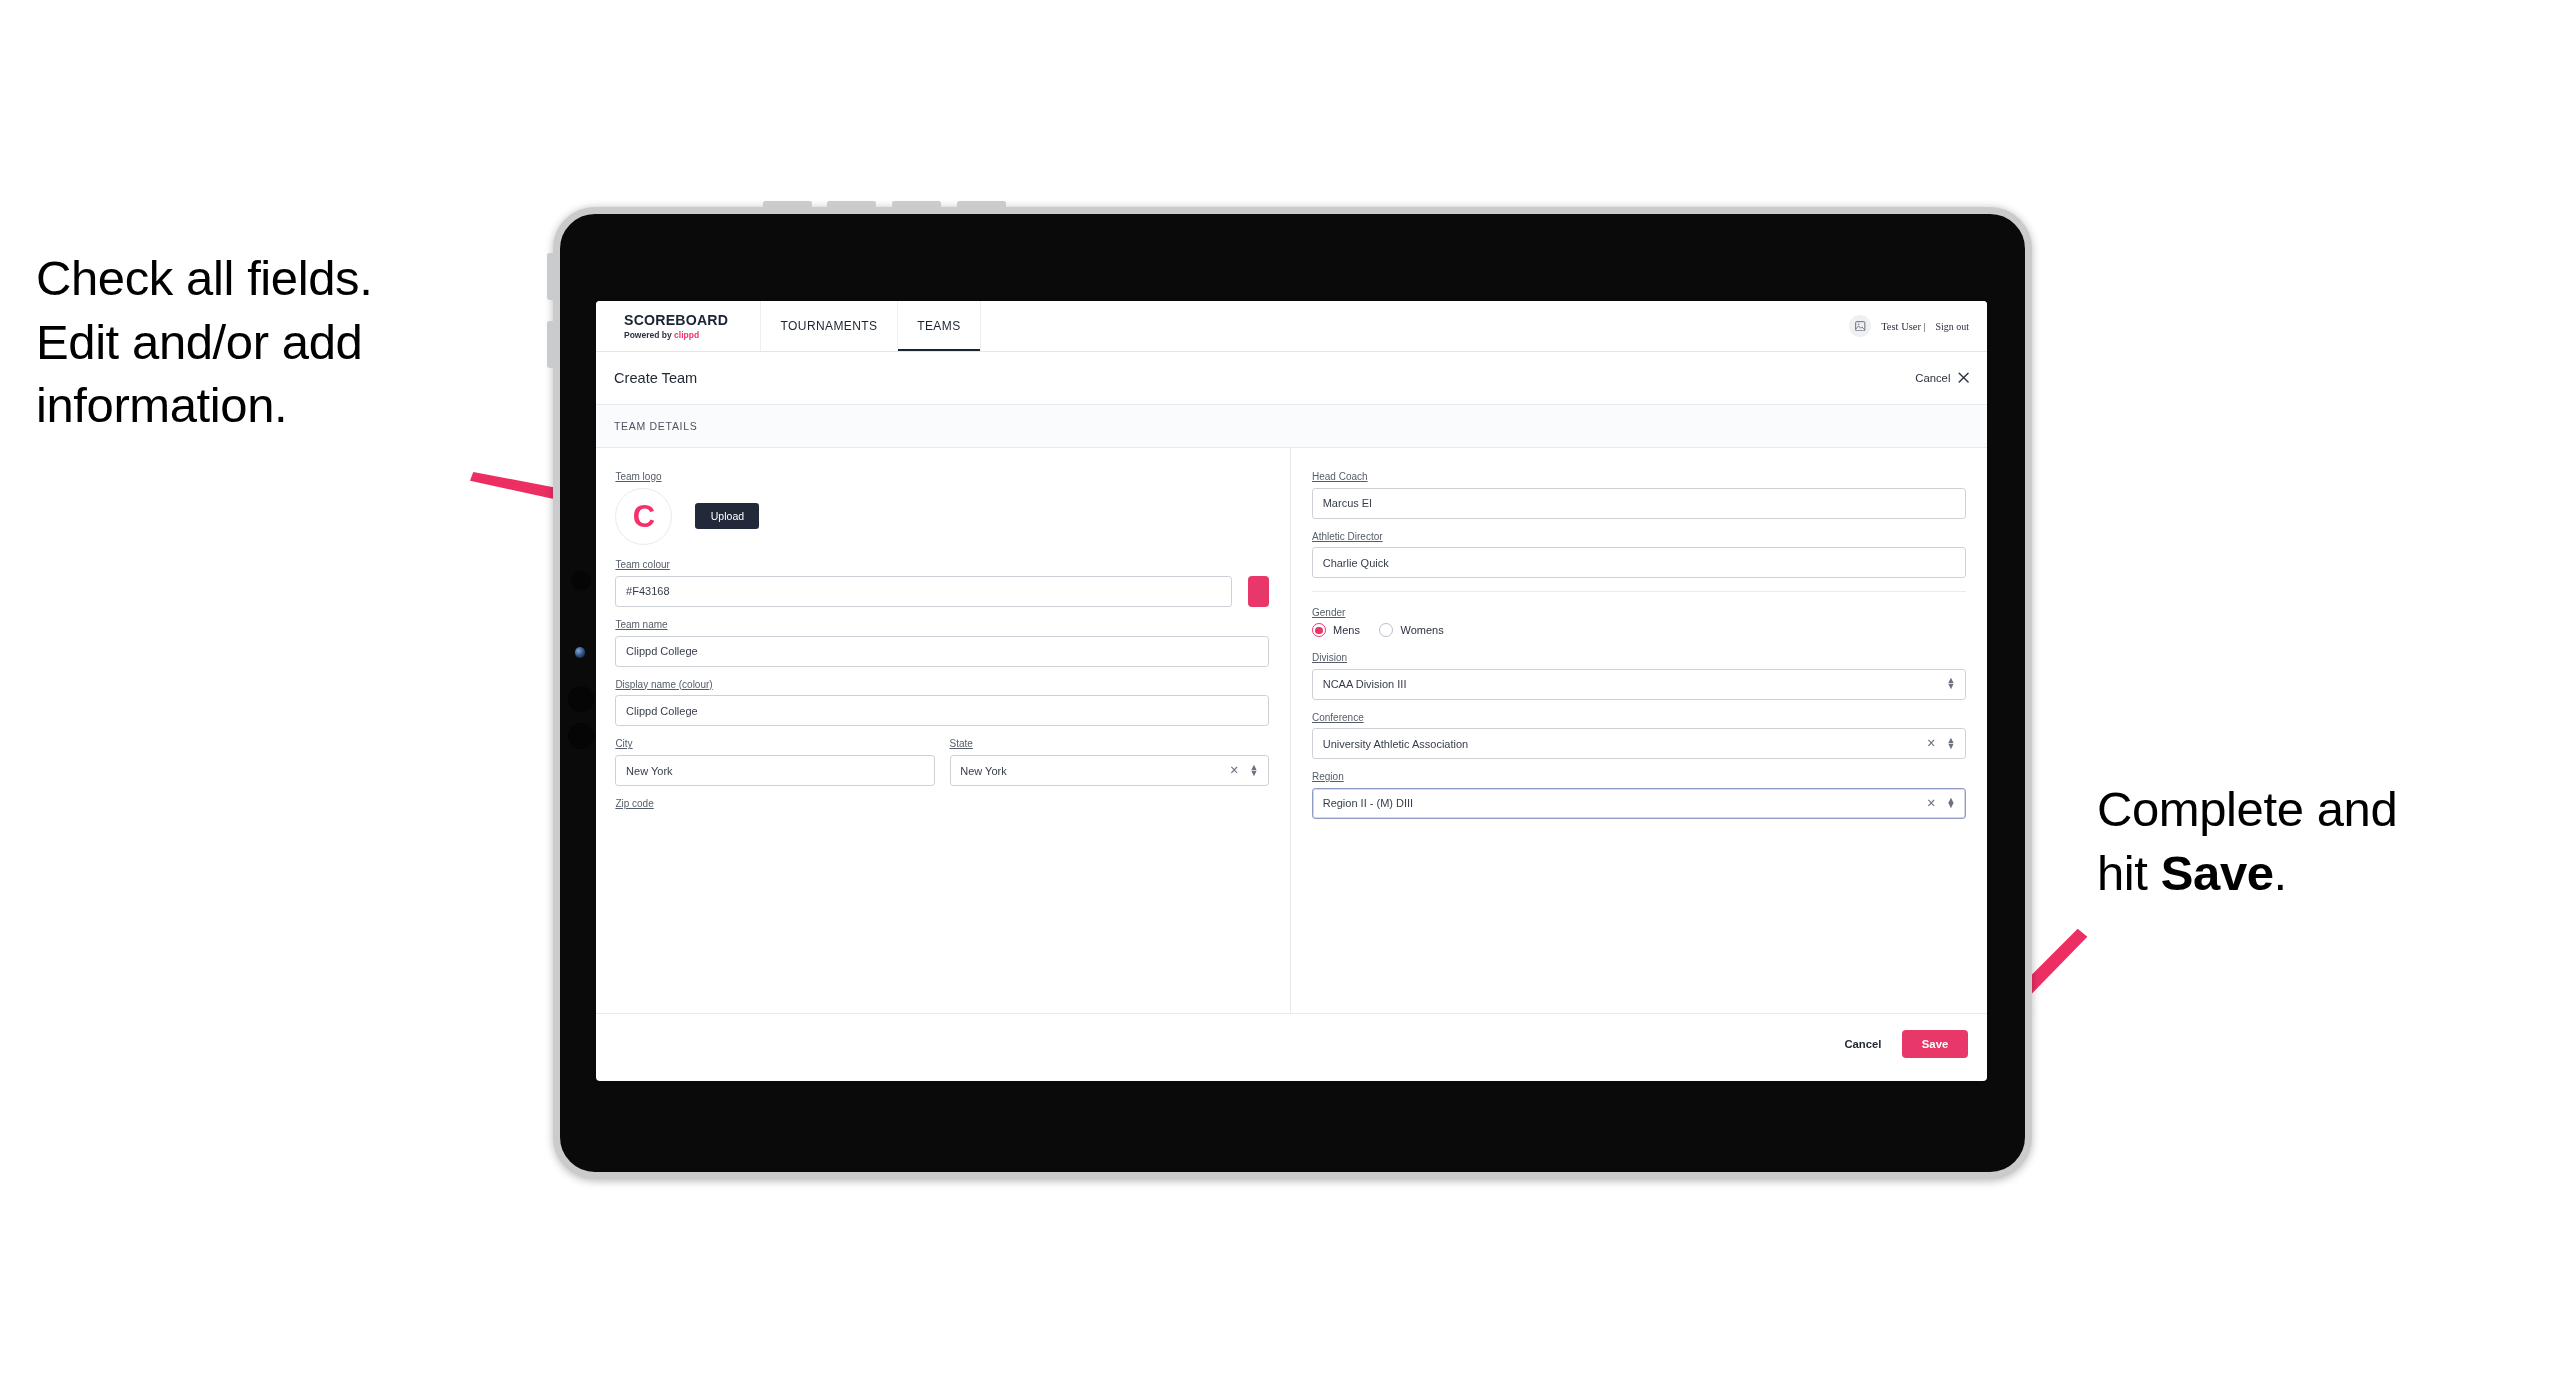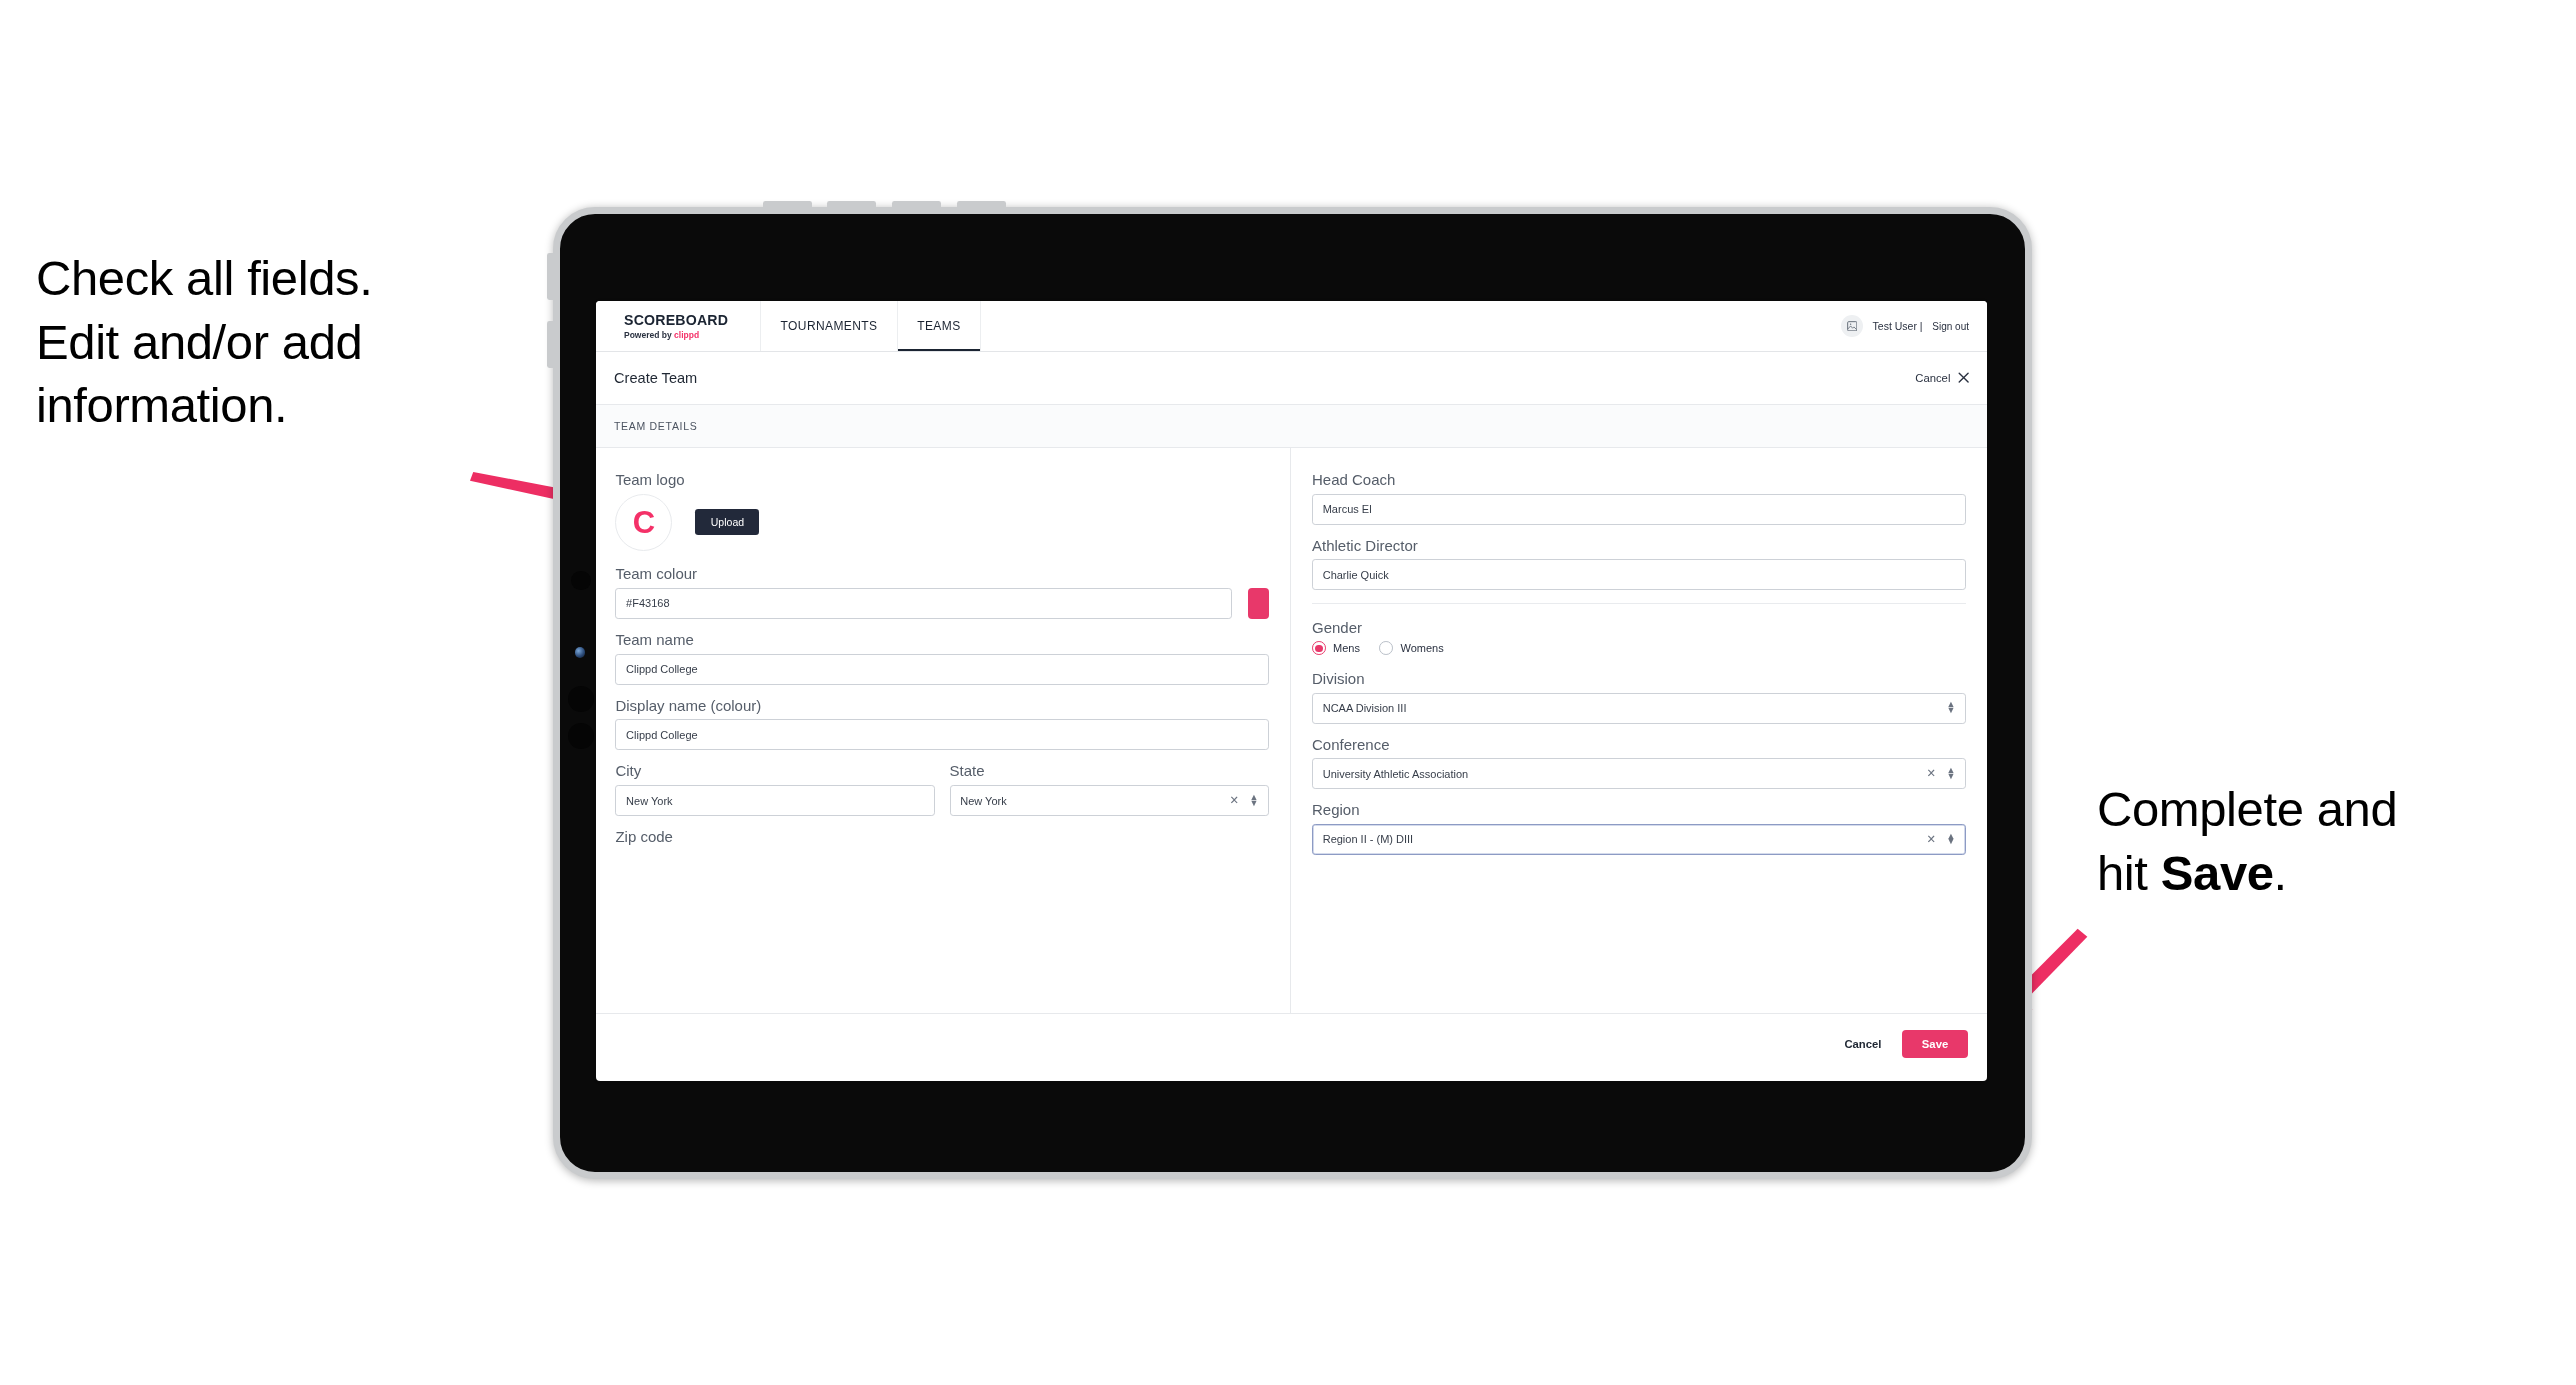"Test User |" #header-right { font-family: none -> Liberation Serif, serif }
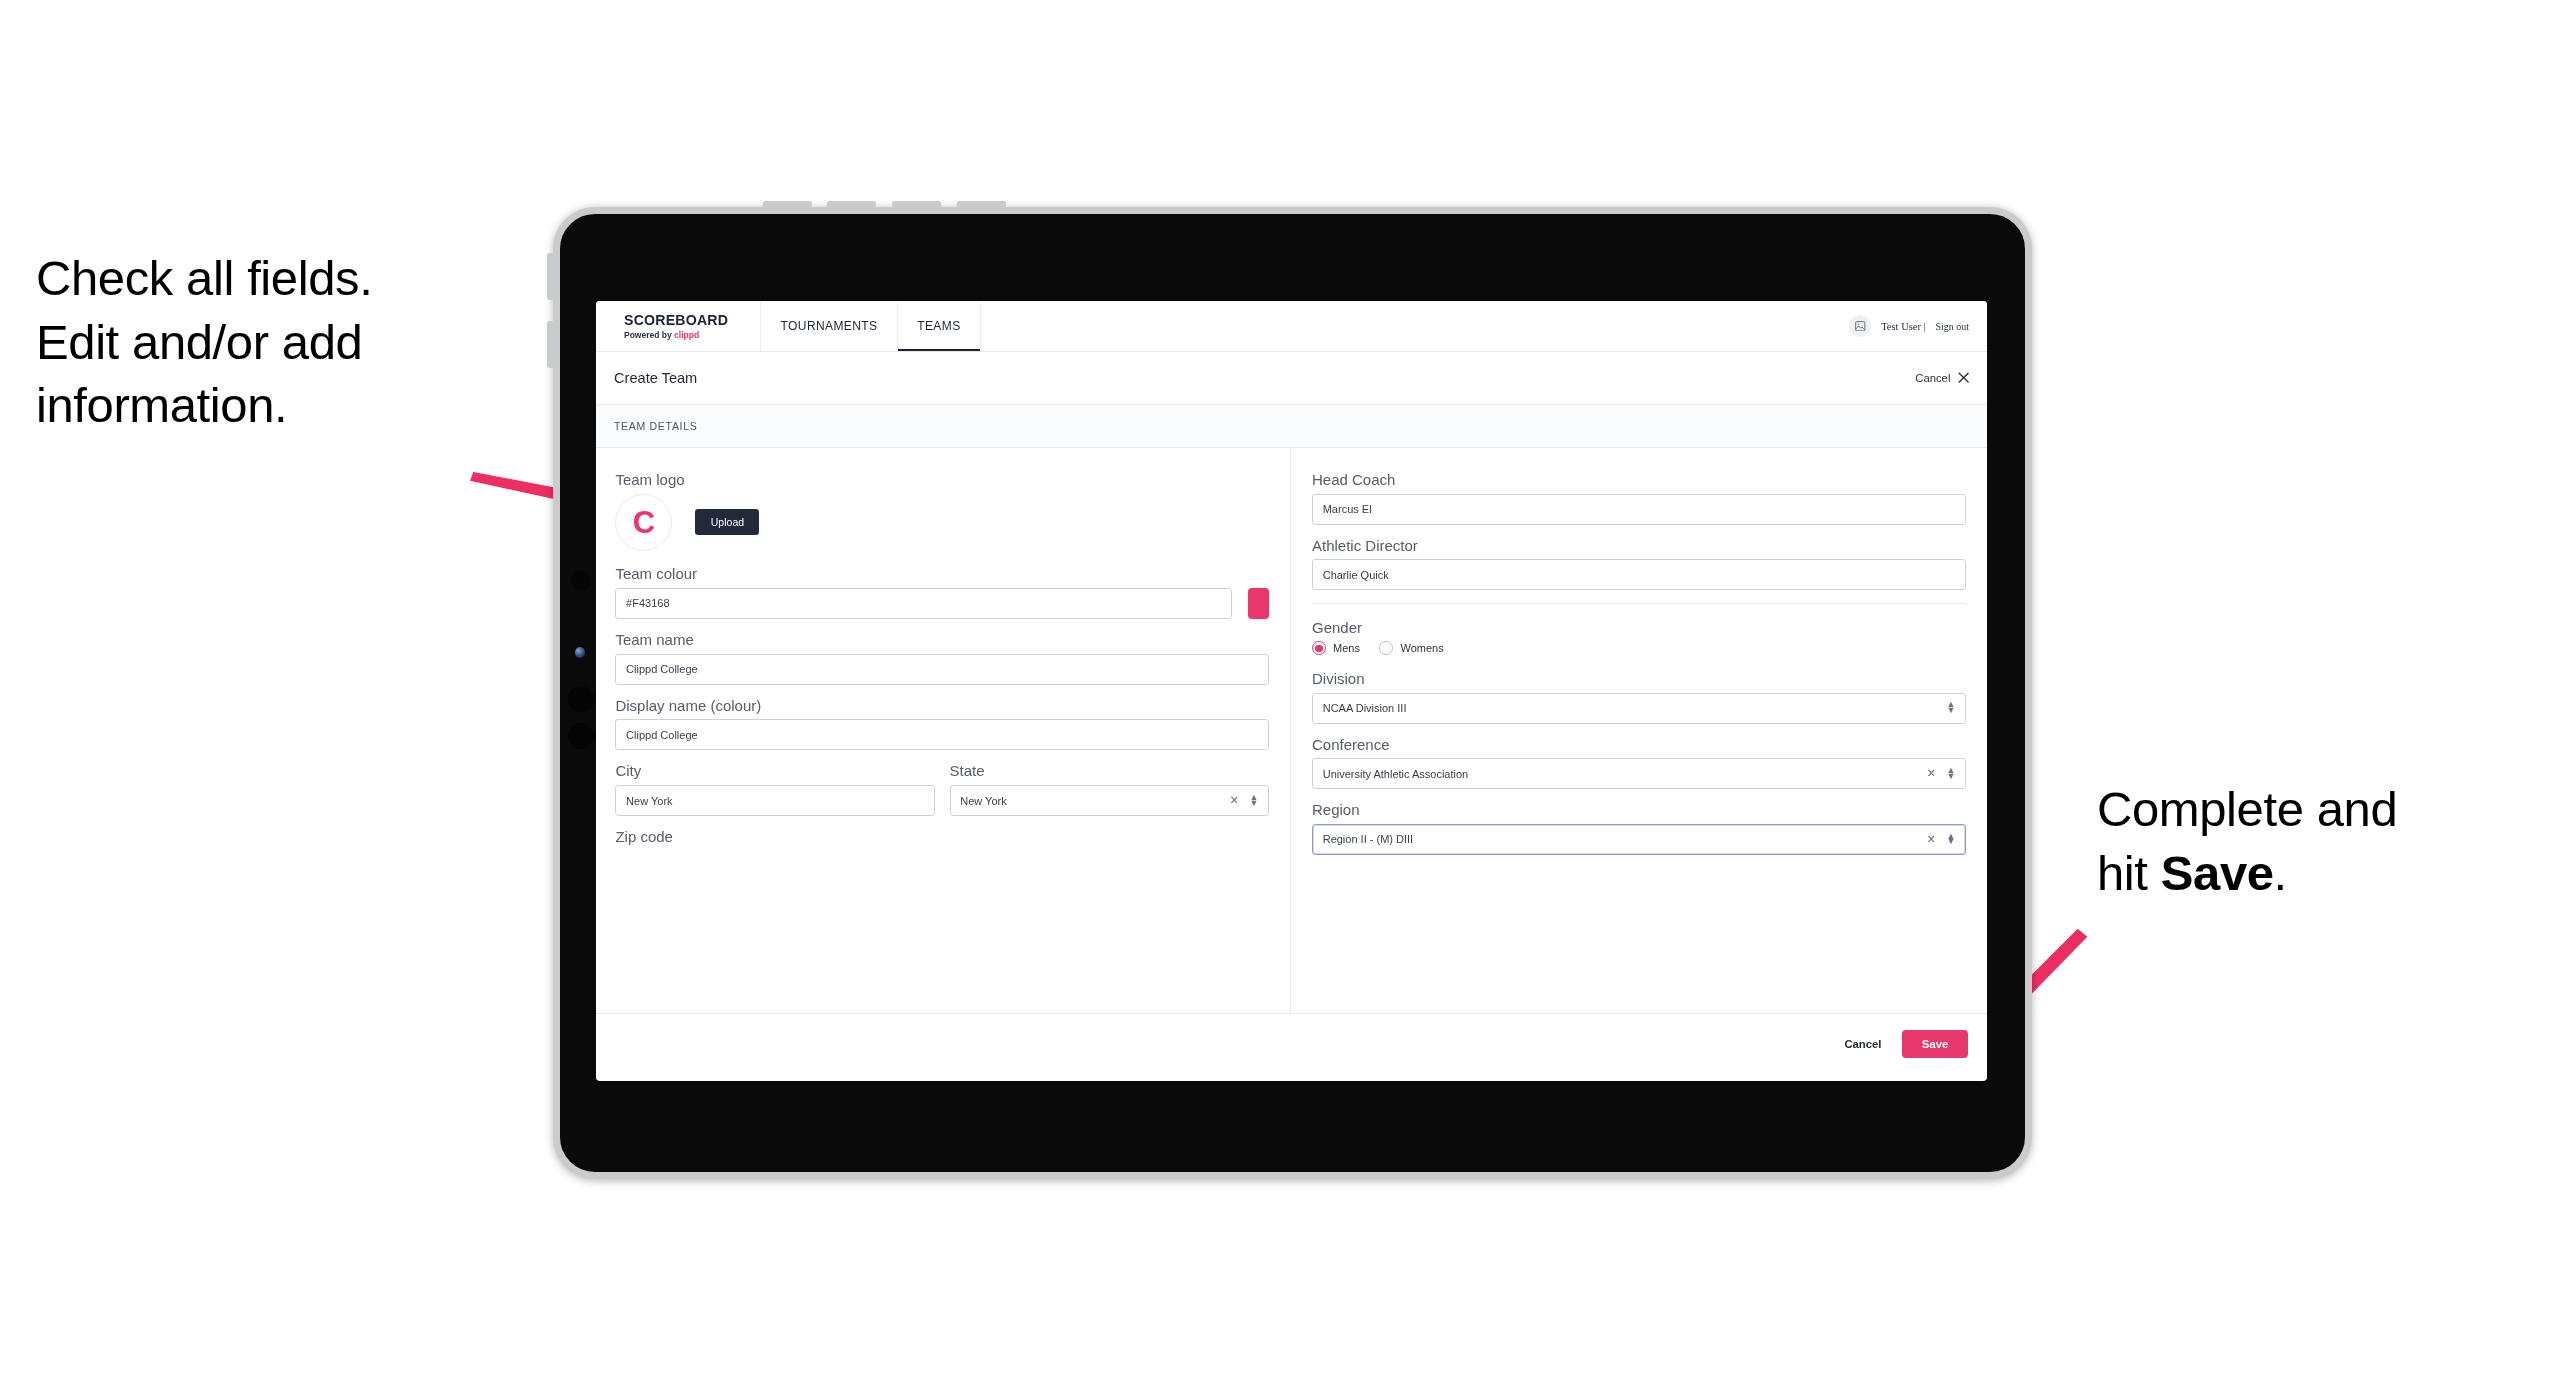"Team logo" .flabel { font-size: 15px -> 10px; text-decoration: none -> underline }
